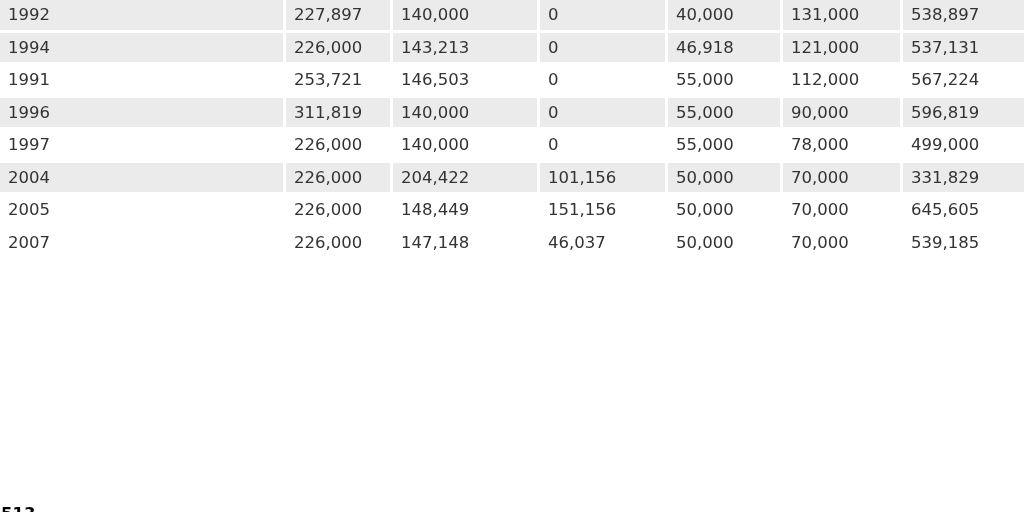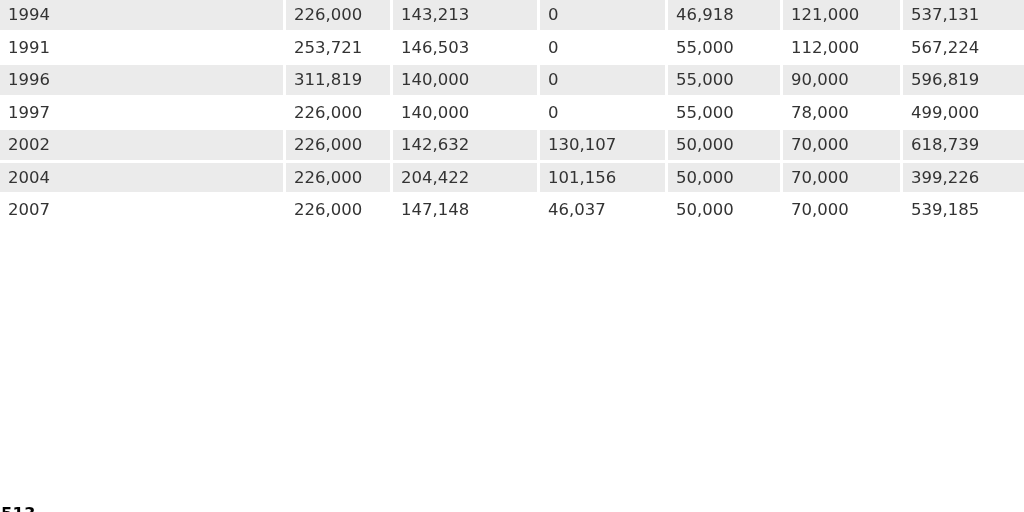"1992" tr.striped { html: none -> <tr> <td>1992</td> <td>227,897</td> <td>140,000</td> <td>0</td> <td>40,000</td> <td>131,000</td> <td>538,897</td> </tr> }
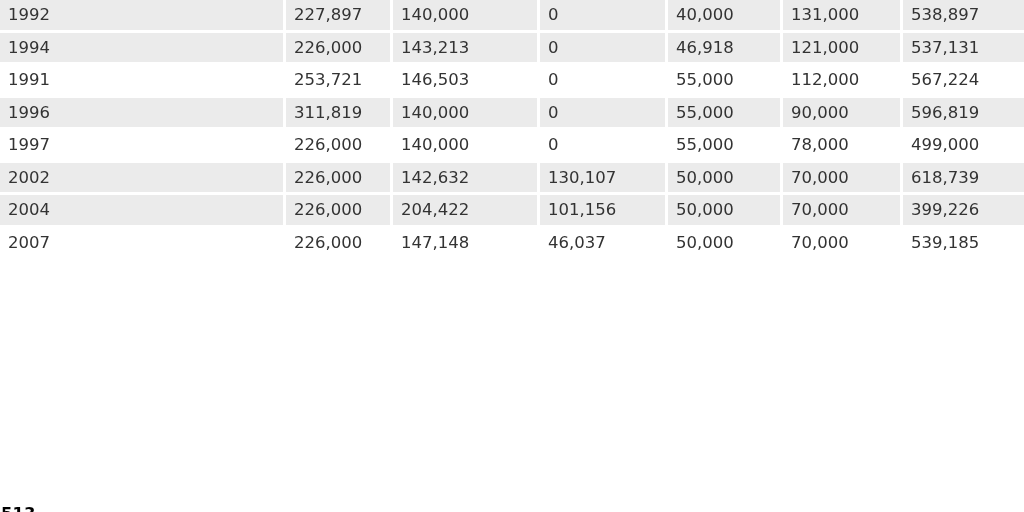"2002" tr.striped { html: <tr> <td>2002</td> <td>226,000</td> <td>142,632</td> <td>130,107</td> <td>50,000</td> <td>70,000</td> <td>618,739</td> </tr> -> none }
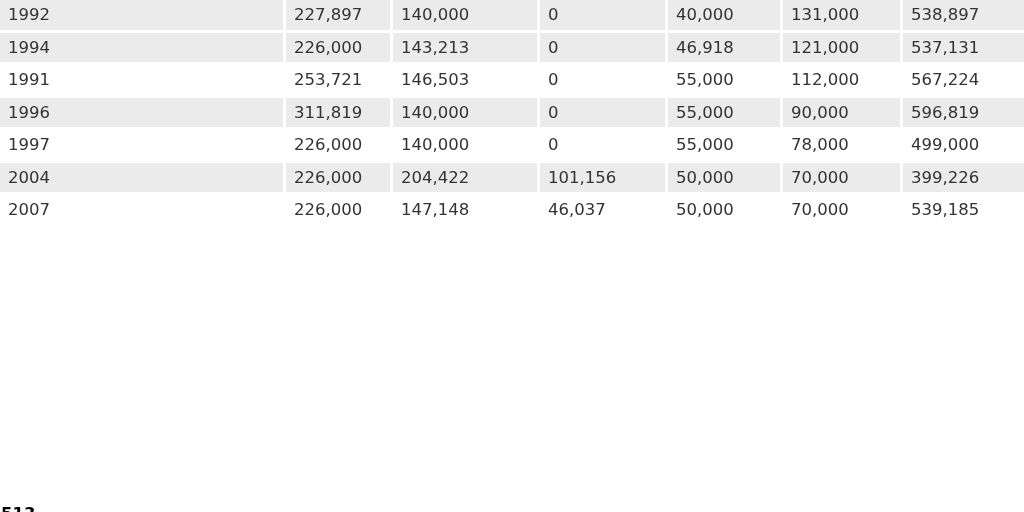"399,226" td { text: 399,226 -> 331,829 }
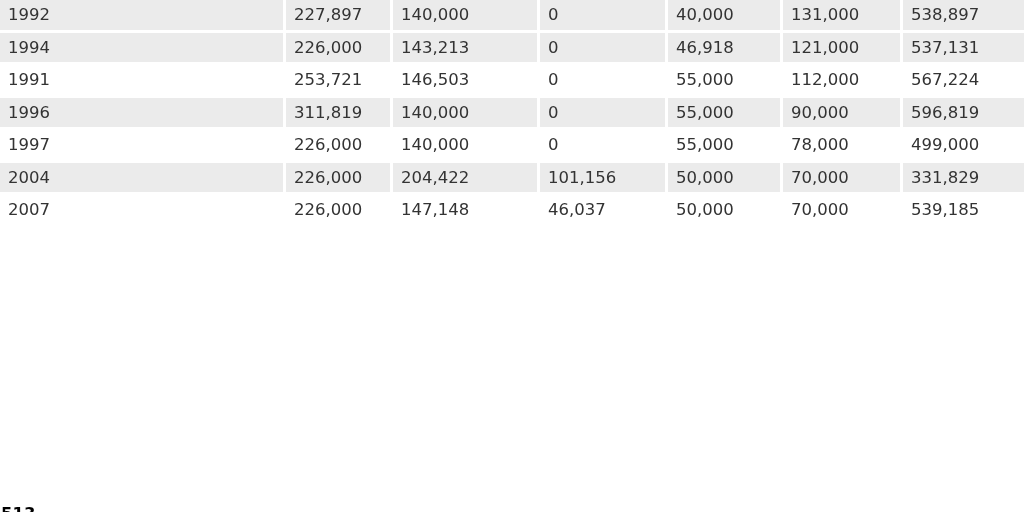"2005" tr { html: none -> <tr> <td>2005</td> <td>226,000</td> <td>148,449</td> <td>151,156</td> <td>50,000</td> <td>70,000</td> <td>645,605</td> </tr> }
